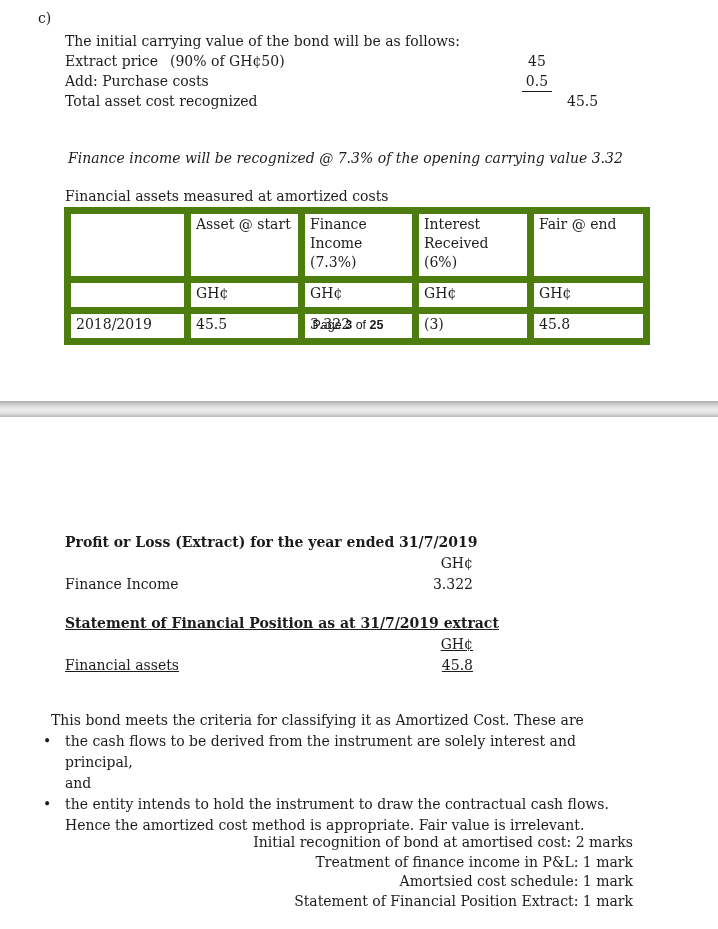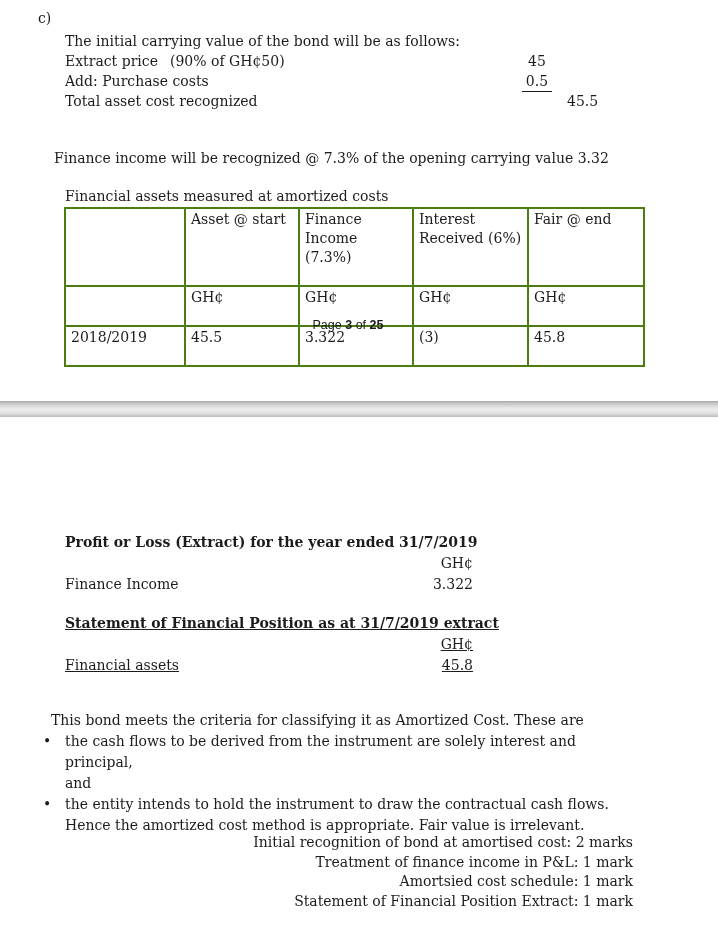"Finance income will be recognized" #finance-note { font-style: none -> italic; left: 54px -> 68px }
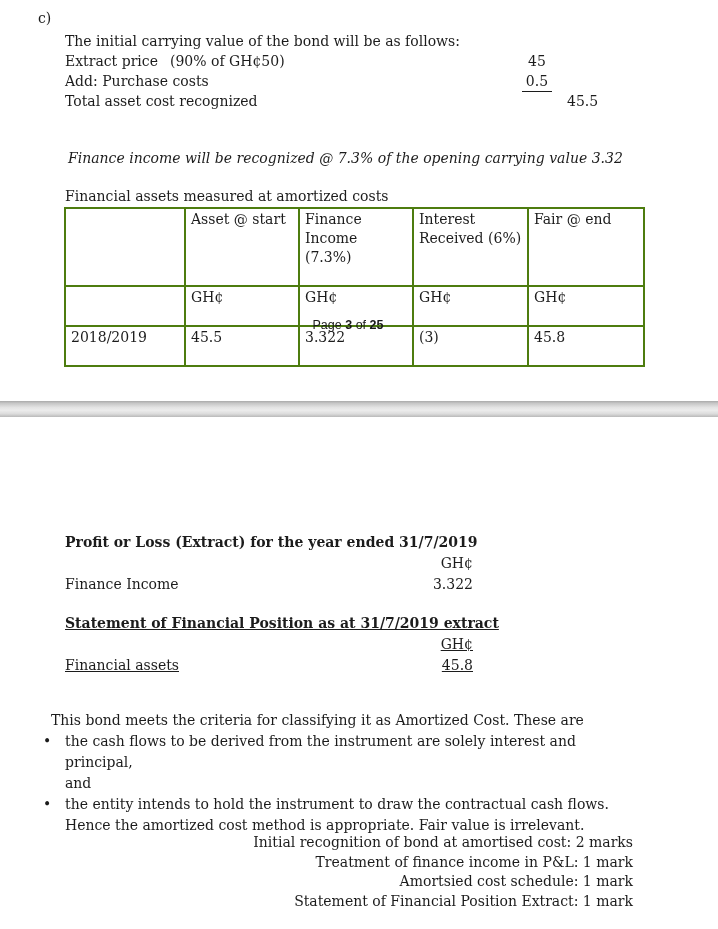"Asset @ start" #amort-table td { border: 2px solid #4d7c0f -> 7px solid #4d7c0f; padding: 1px 5px 18px 5px -> 1px 5px 4px 5px }
